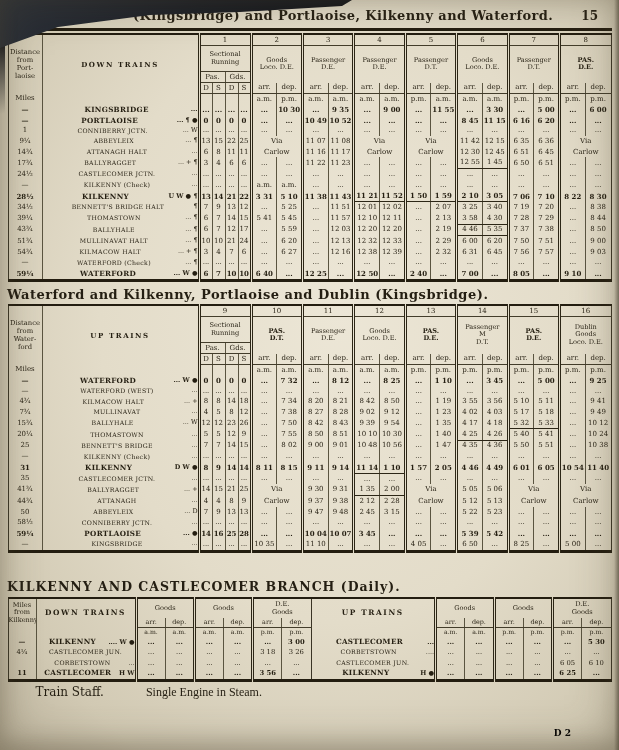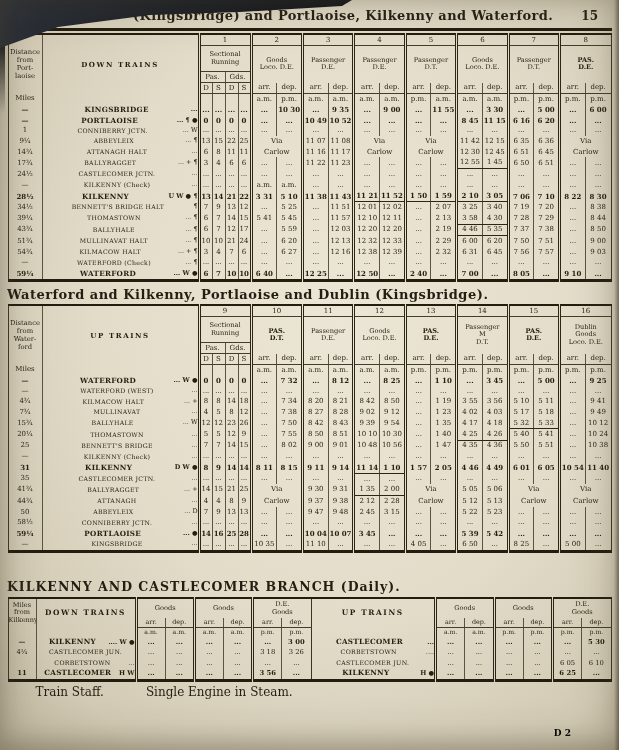"Single Engine in Steam." .bnotes .n1 { font-family: none -> Liberation Serif, serif }
